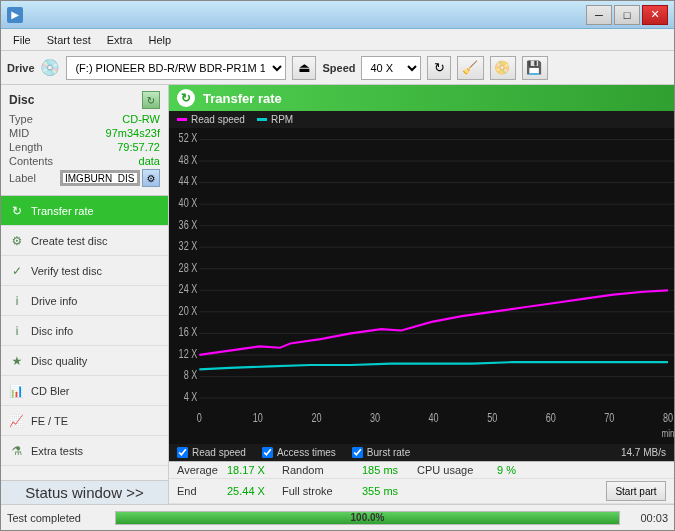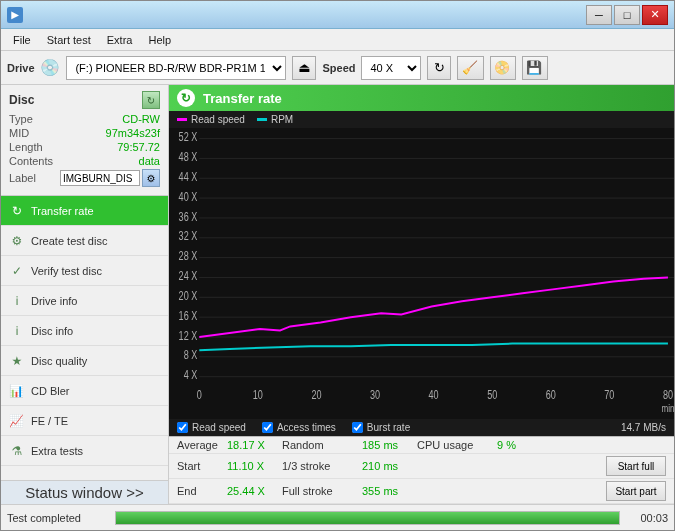"IMGBURN_DIS" .disc-label-field { border: 1px solid #a3a3a3 -> 3px solid #a3a3a3 }
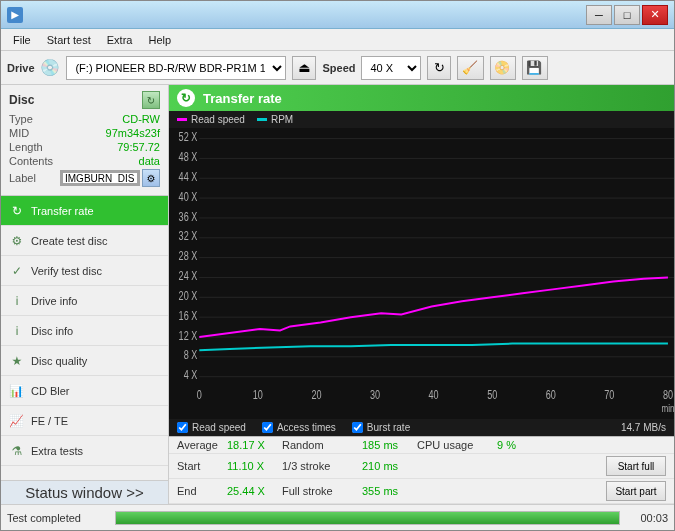"Start" div.stats-row { html: <div> <span>Start</span> <span>11.10 X</span> <span>1/3 stroke</span> <span>210 ms</span> <span></span> <span></span> <button>Start full</button> </div> -> none }
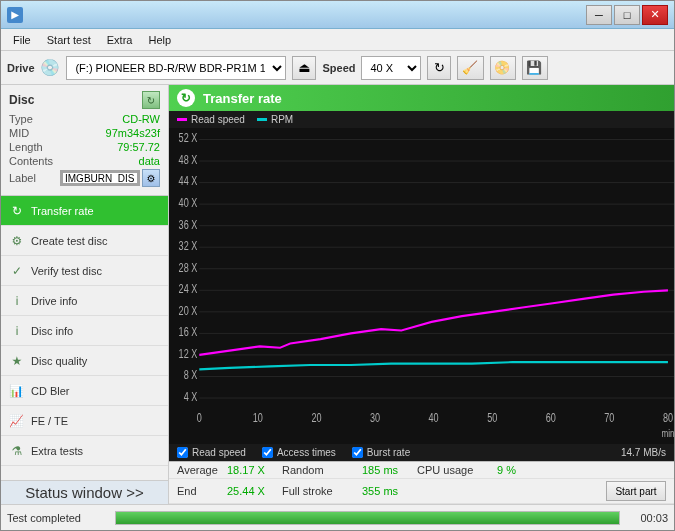"100.0%" div.progress-text { html: none -> <div>100.0%</div> }
